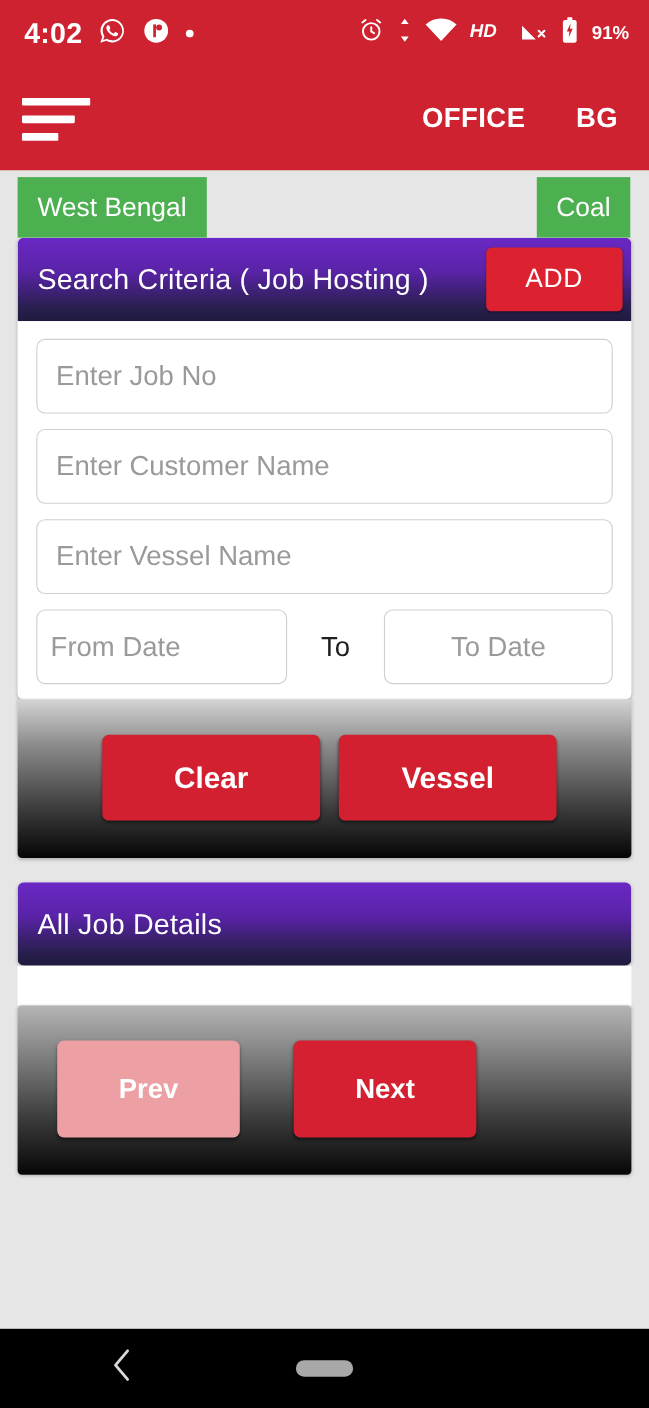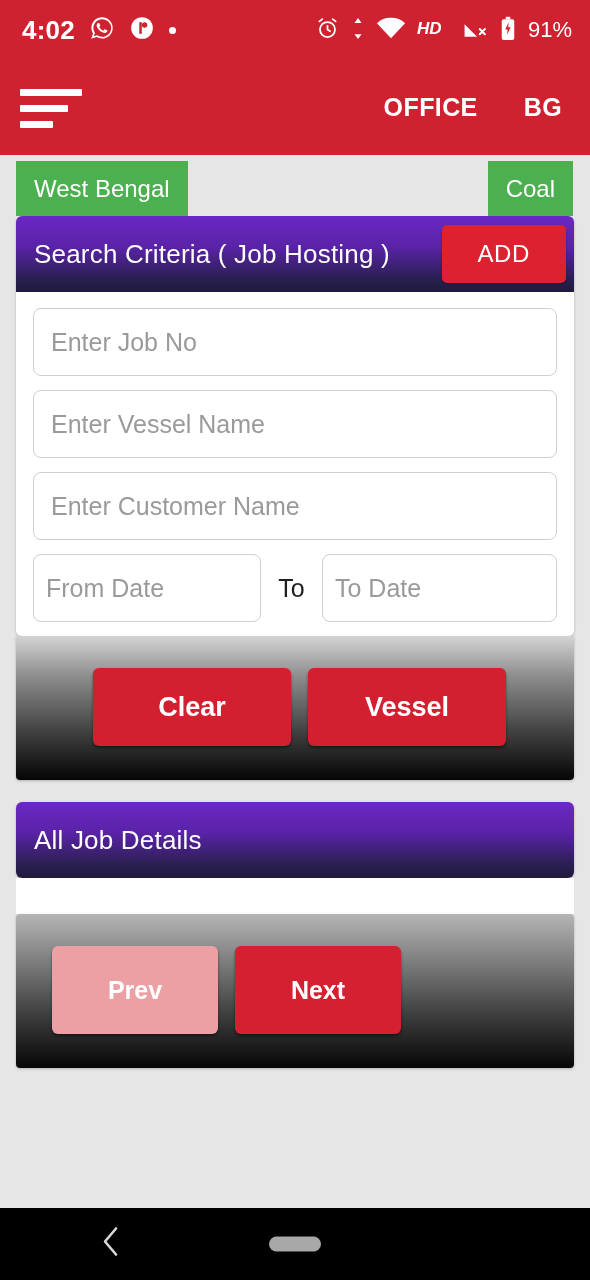"91%" .sb-batt-txt { font-size: 22px -> 17px; font-weight: 400 -> 700 }
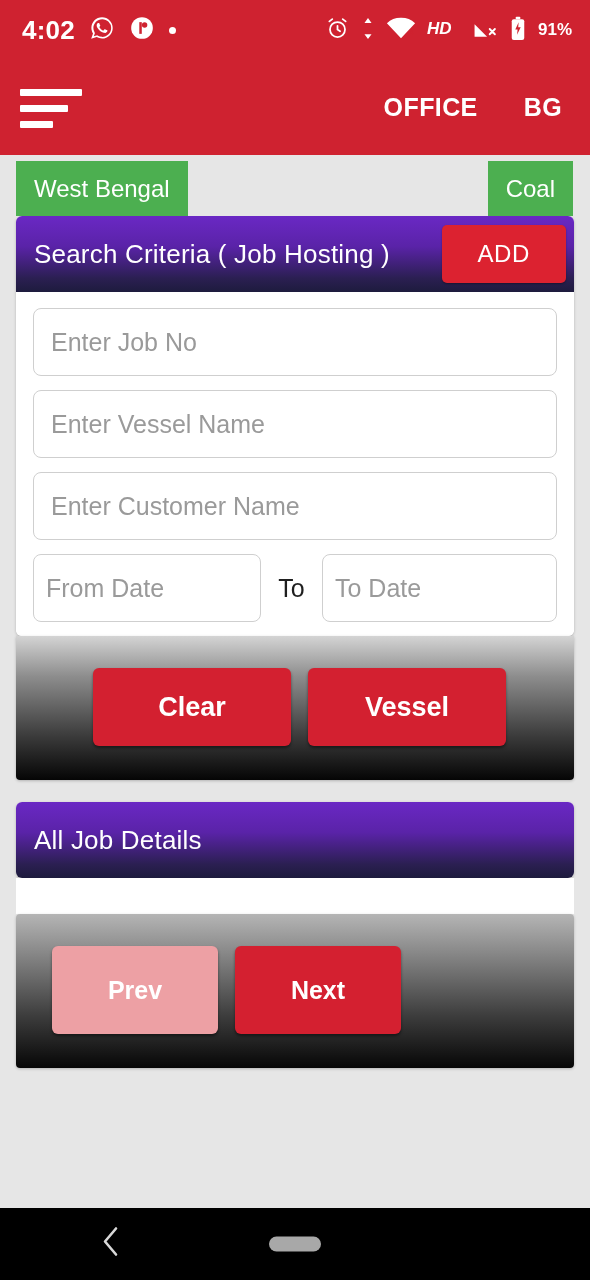"Enter Vessel Name" div.field { order: before "Enter Customer Name" -> after "Enter Customer Name" }
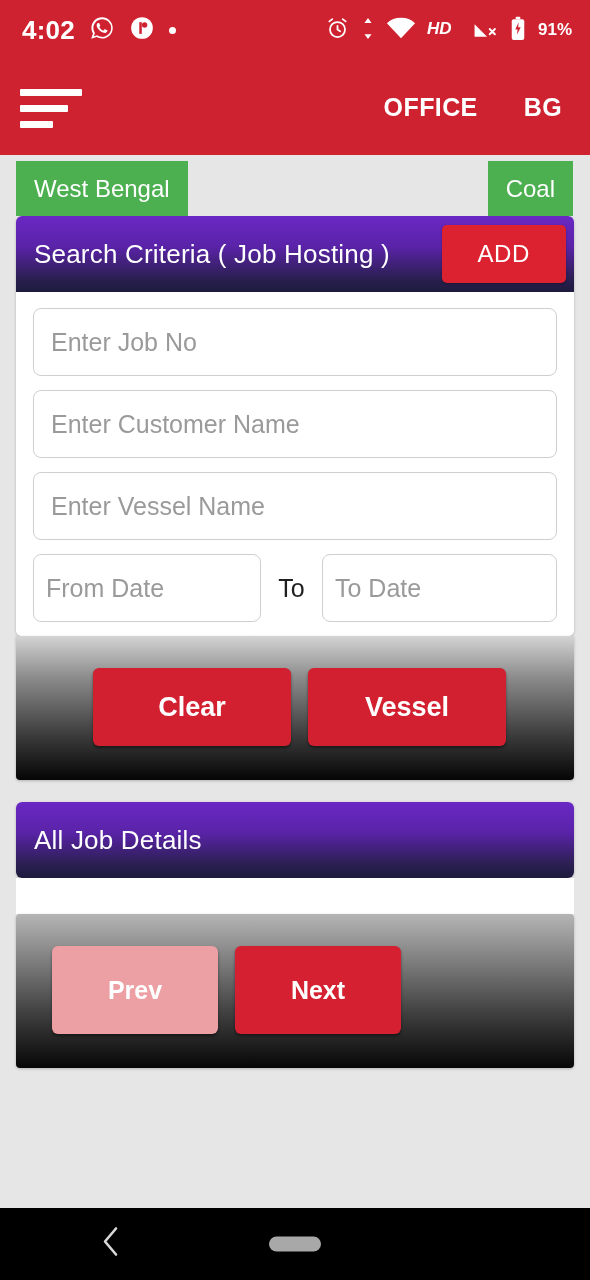"To Date" .date-to { justify-content: none -> center; width: 235px -> 208px }
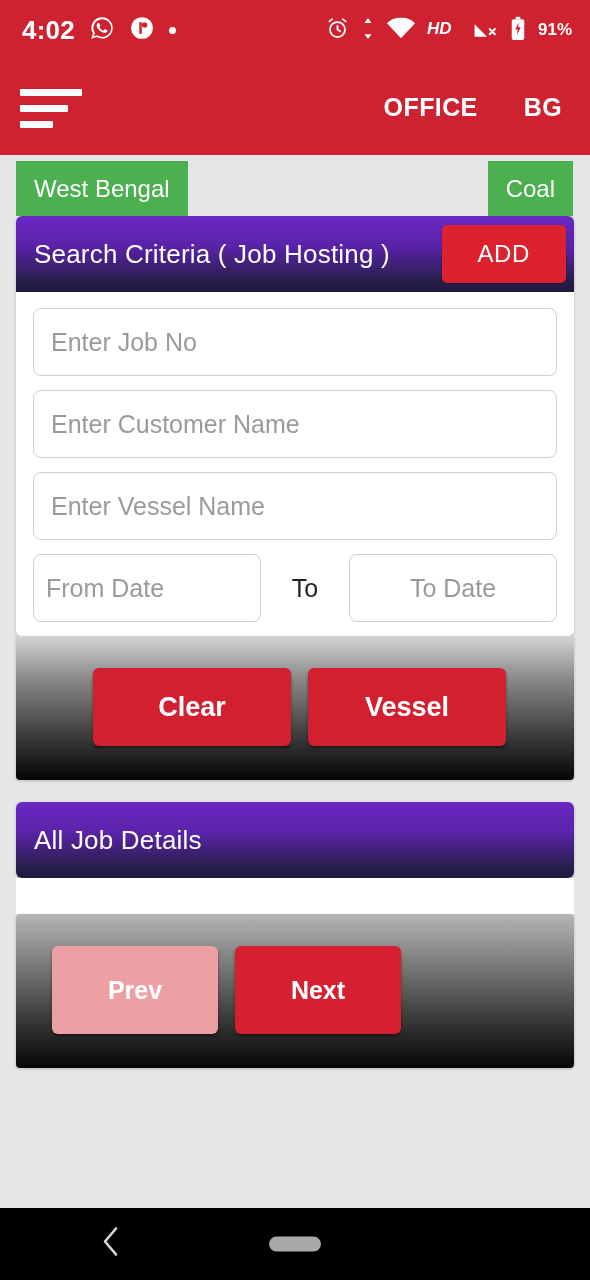"Prev" .pager-bar { gap: none -> 32px }
